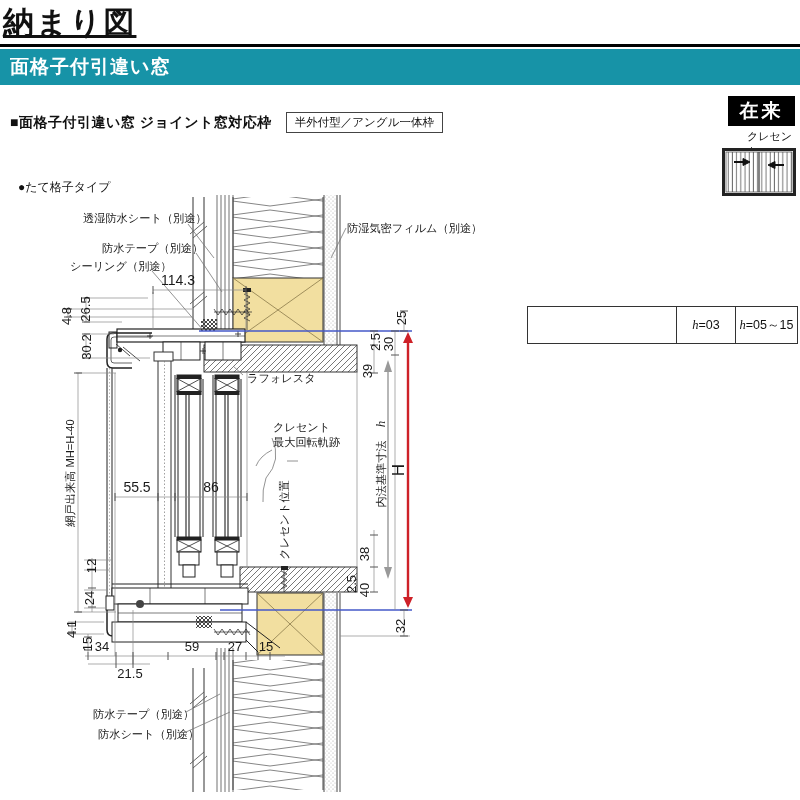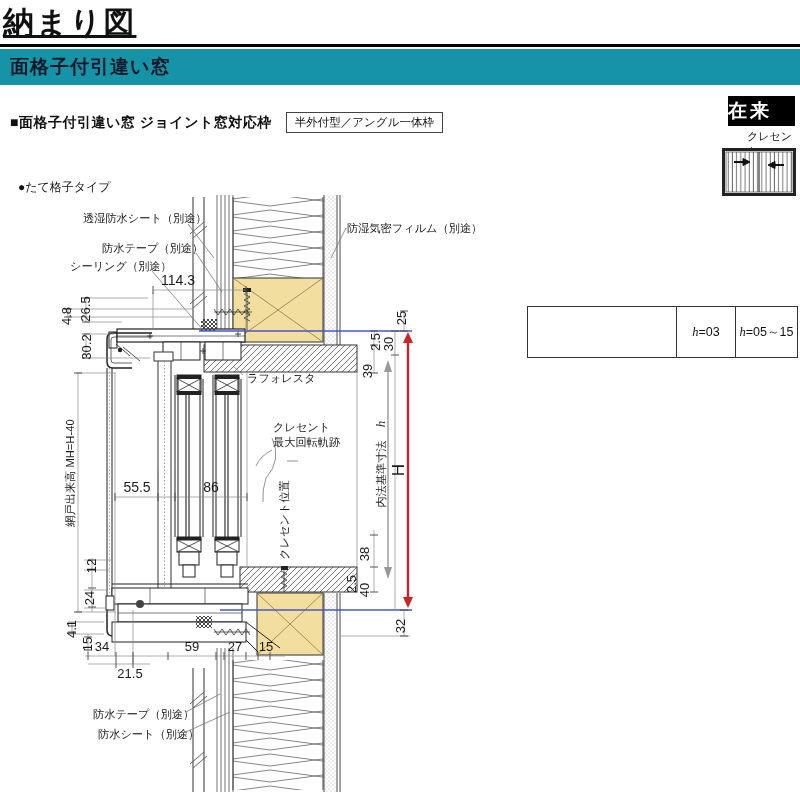"面格子付引違い窓" #banner span { color: #0f172a -> #ffffff }
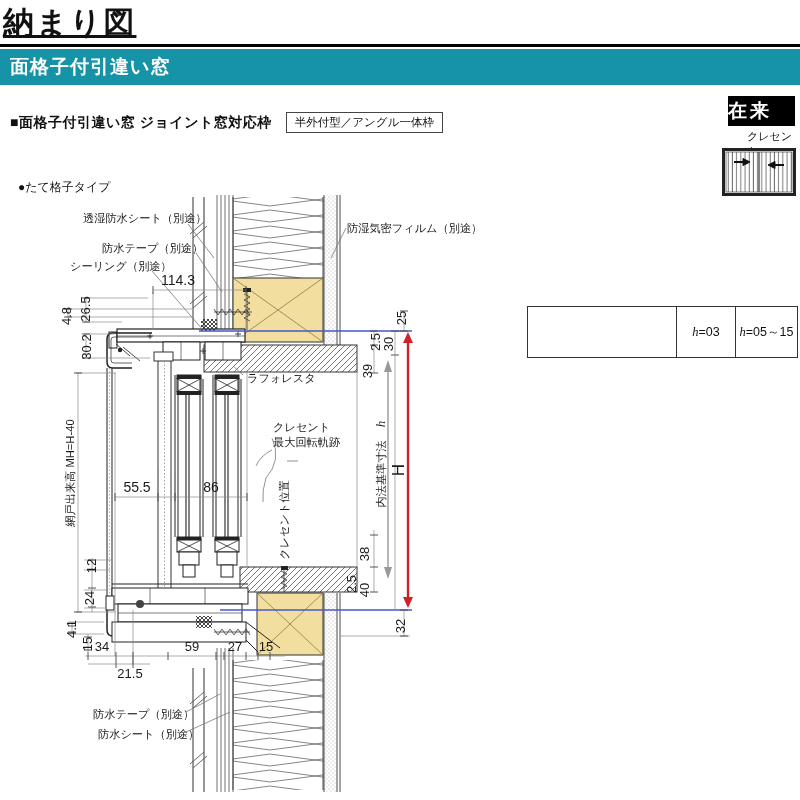"在来" #method-tag { text-align: left -> center }
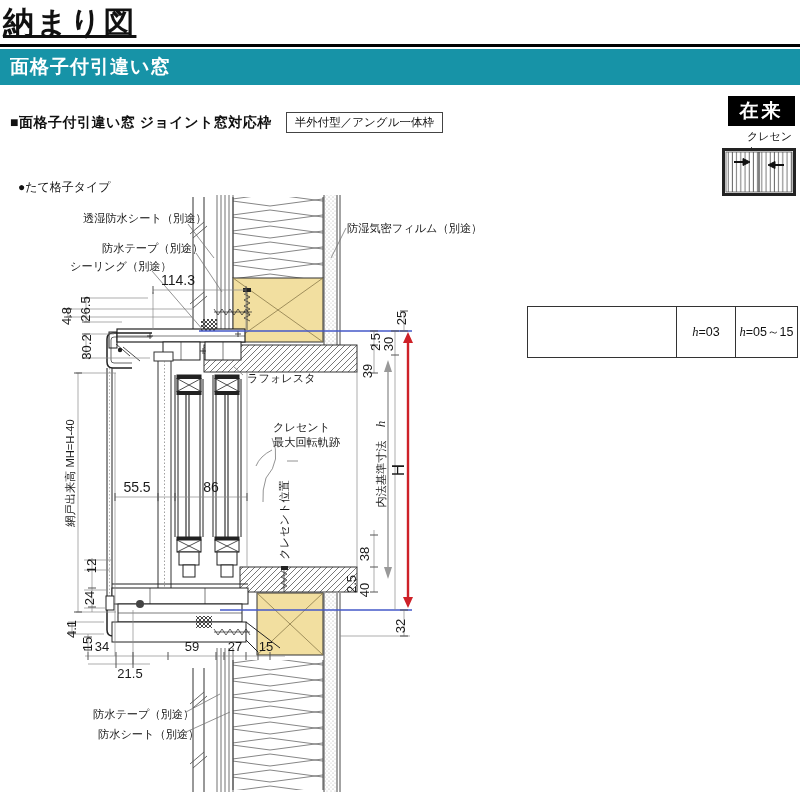"h=03" #crescent-table td { padding: 16px 3px -> 9px 3px }
